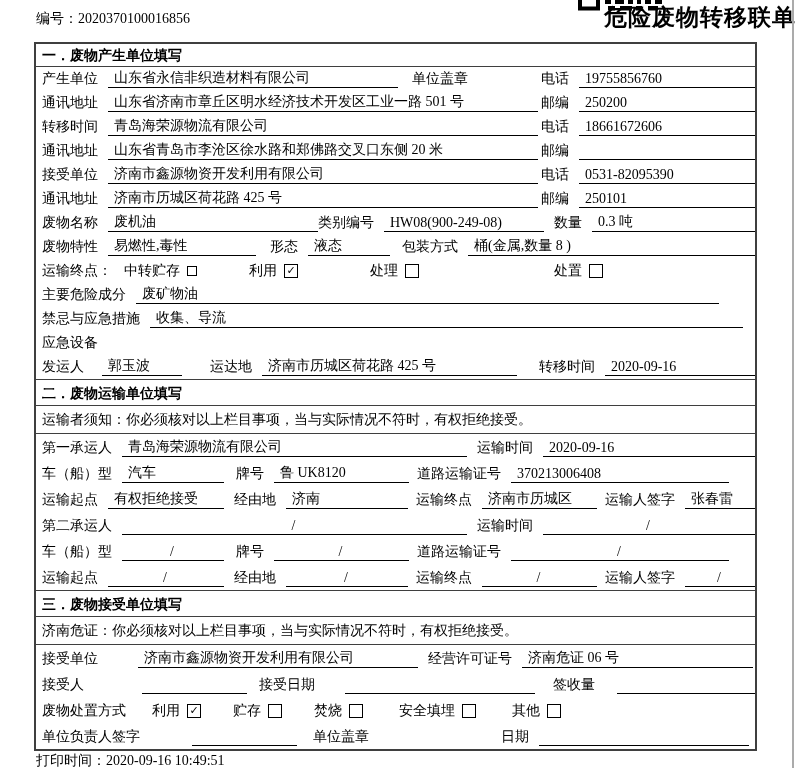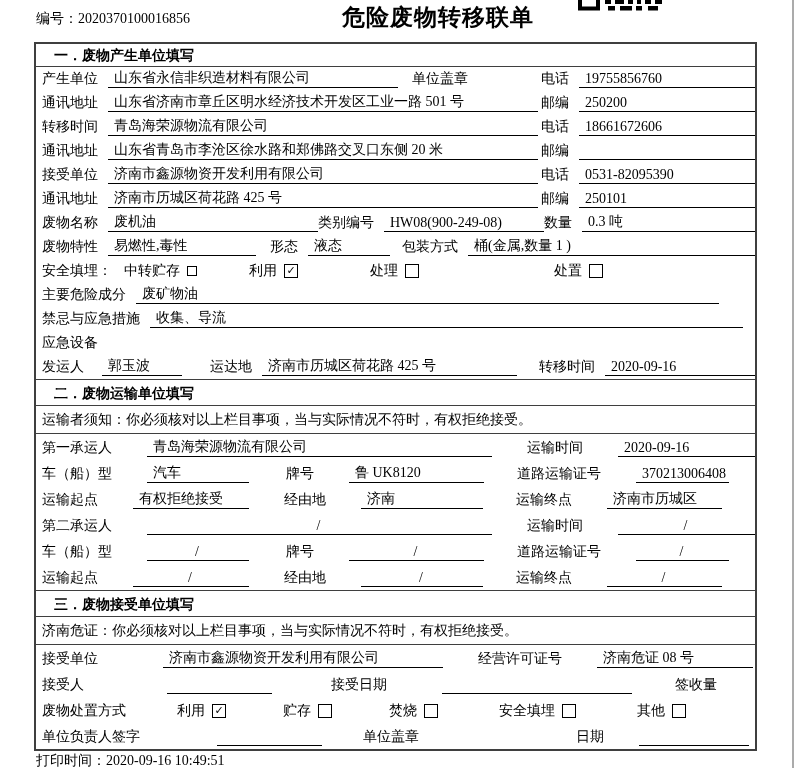"危险废物转移联单" .doc-title { text-align: center -> right }
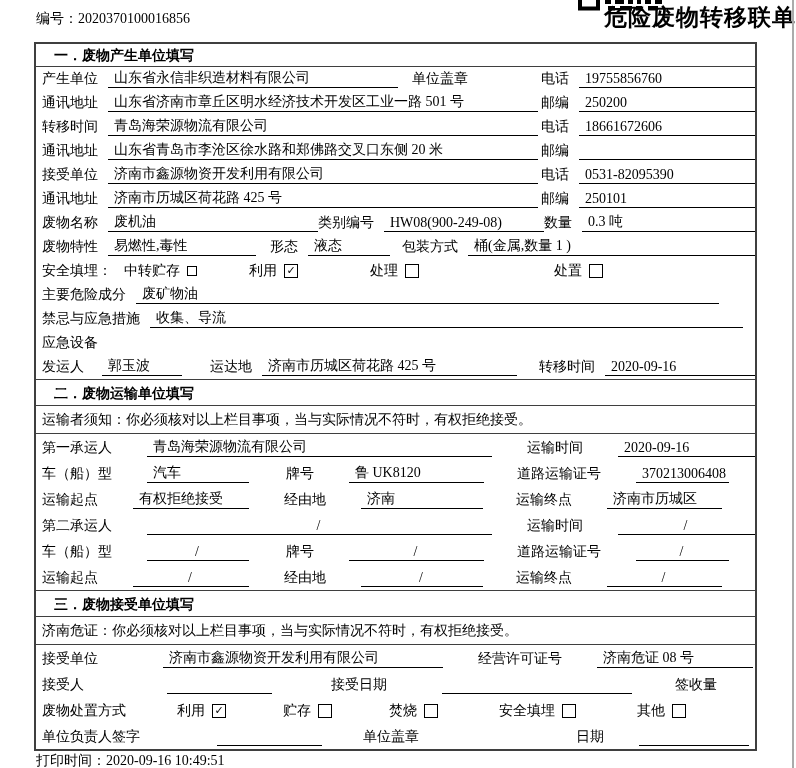"一．废物产生单位填写" .sec { padding: 3px 0 0 18px -> 3px 0 0 6px }
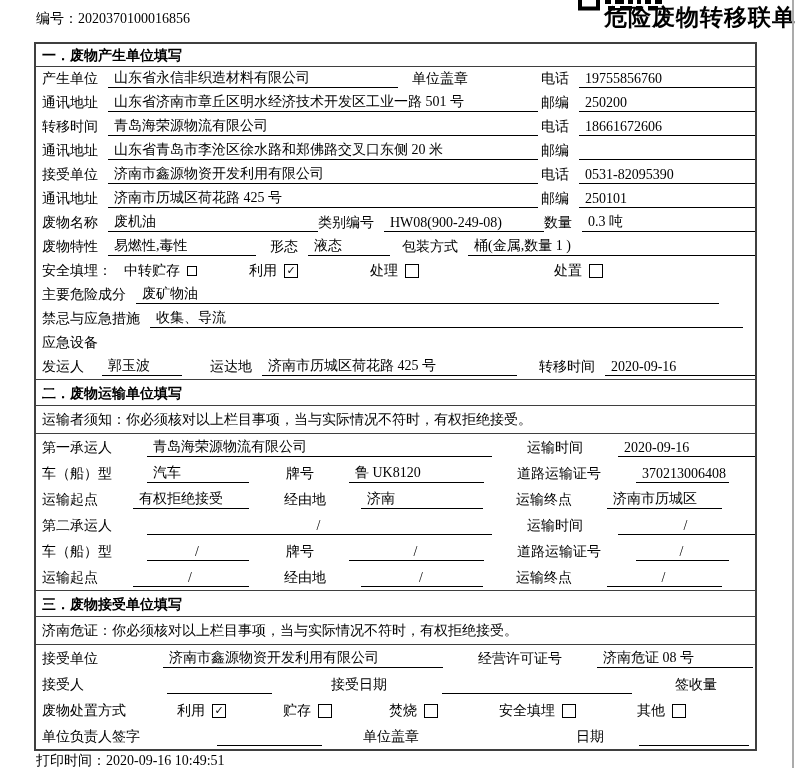"数量" span.lbl { margin-left: none -> 10px }
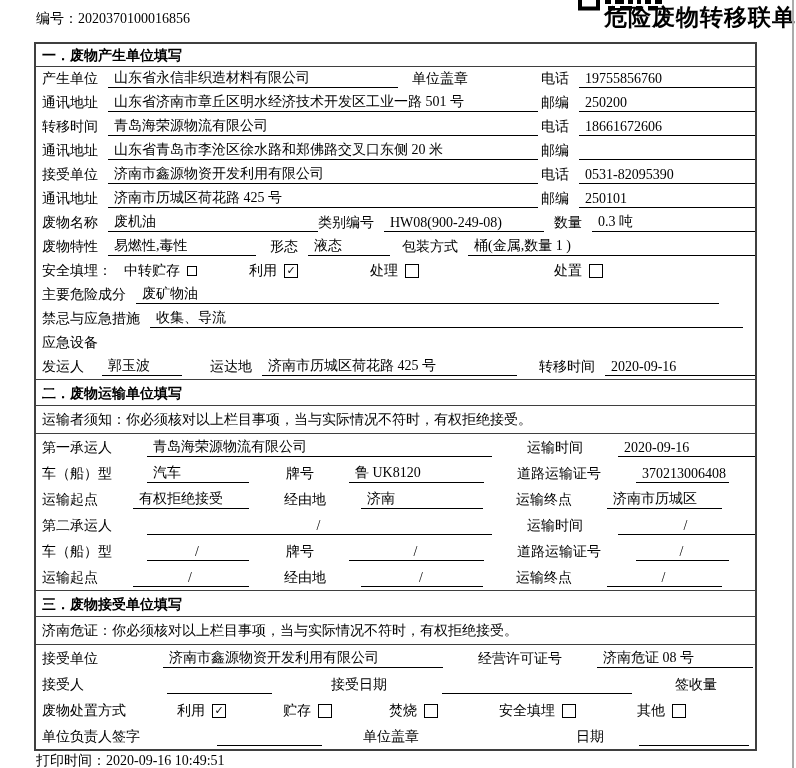"桶(金属,数量 1 )" span.u { text: 1 -> 8 }
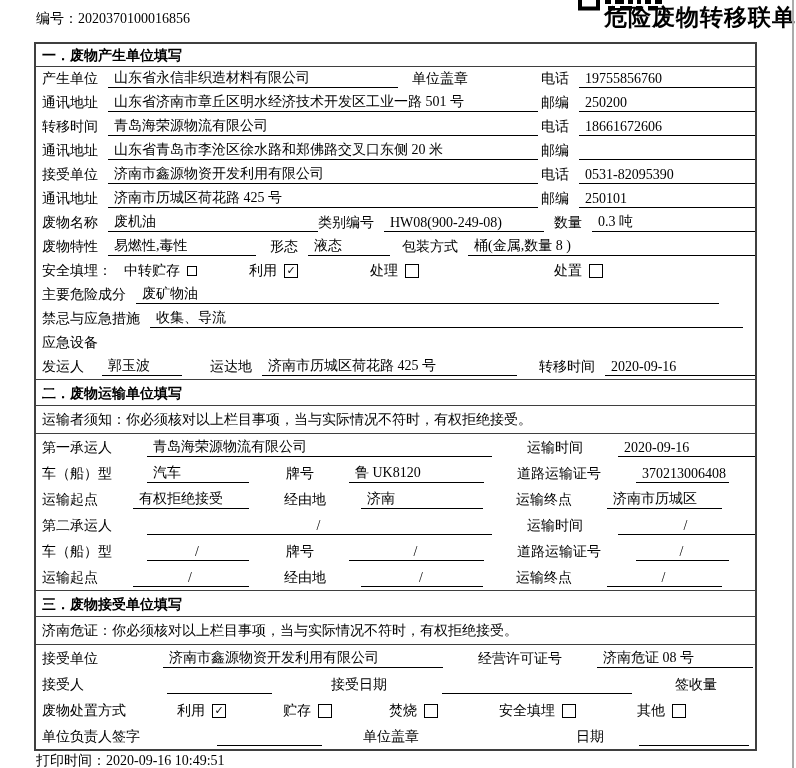"安全填埋：" span.lbl { text: 安全填埋 -> 运输终点 }
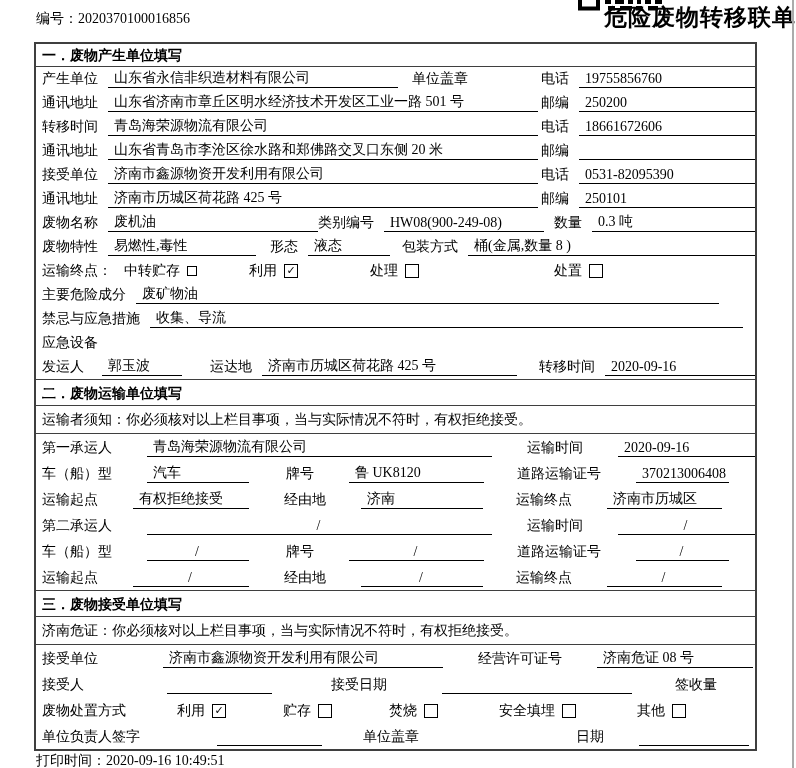"第一承运人" .row.h26 { gap: 25px -> none }
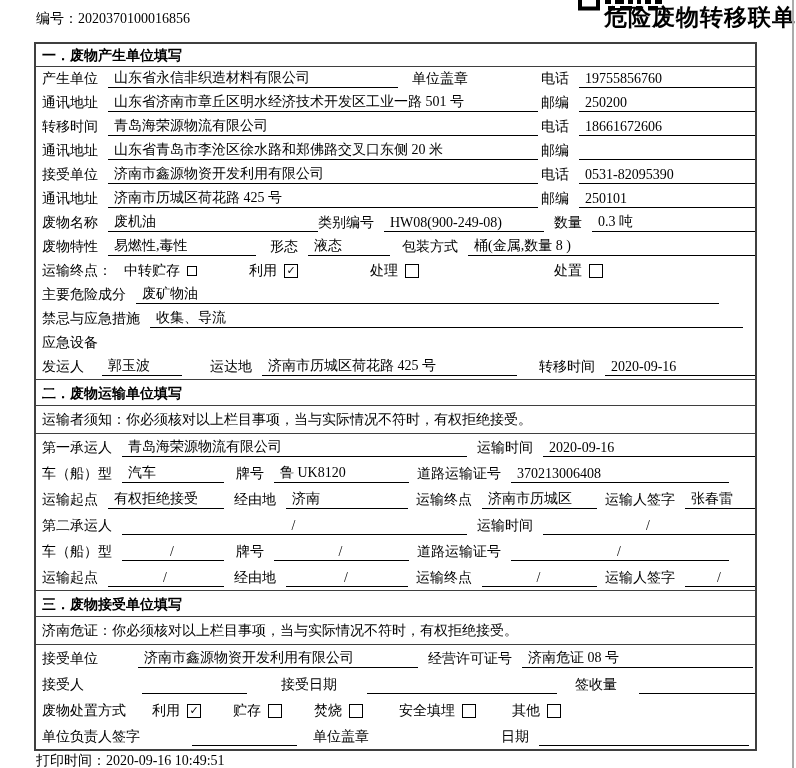"济南危证 08 号" span.u { text: 08 -> 06 }
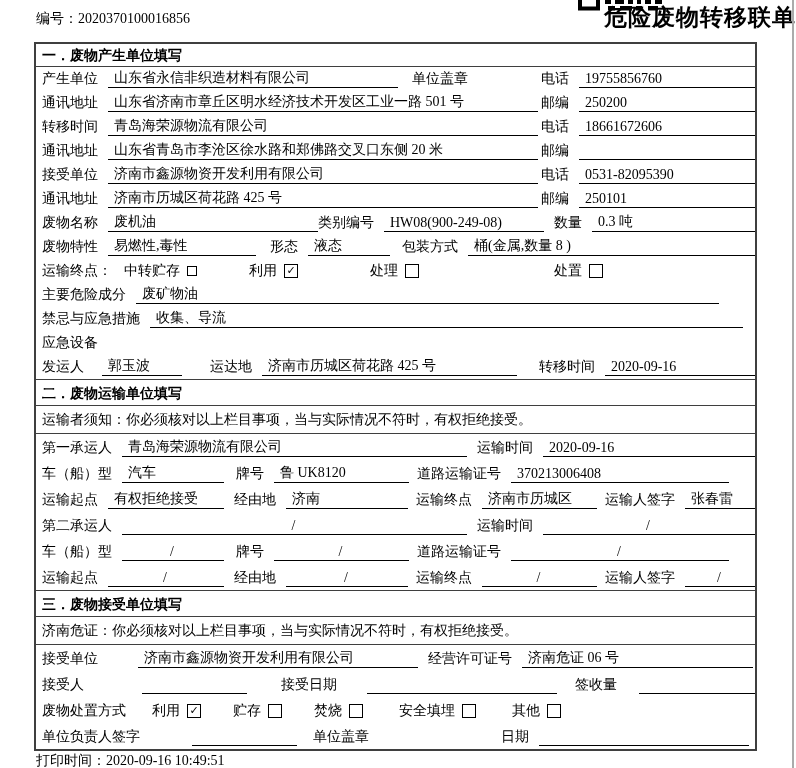"接受日期" span.lbl { margin-left: 34px -> 12px }
